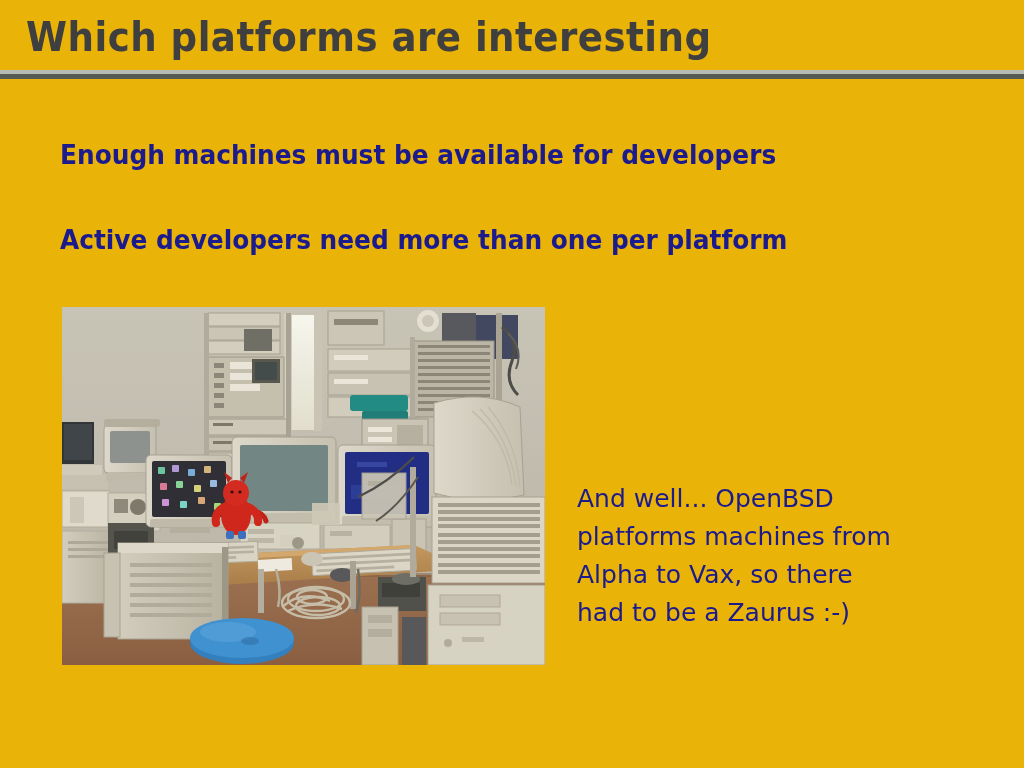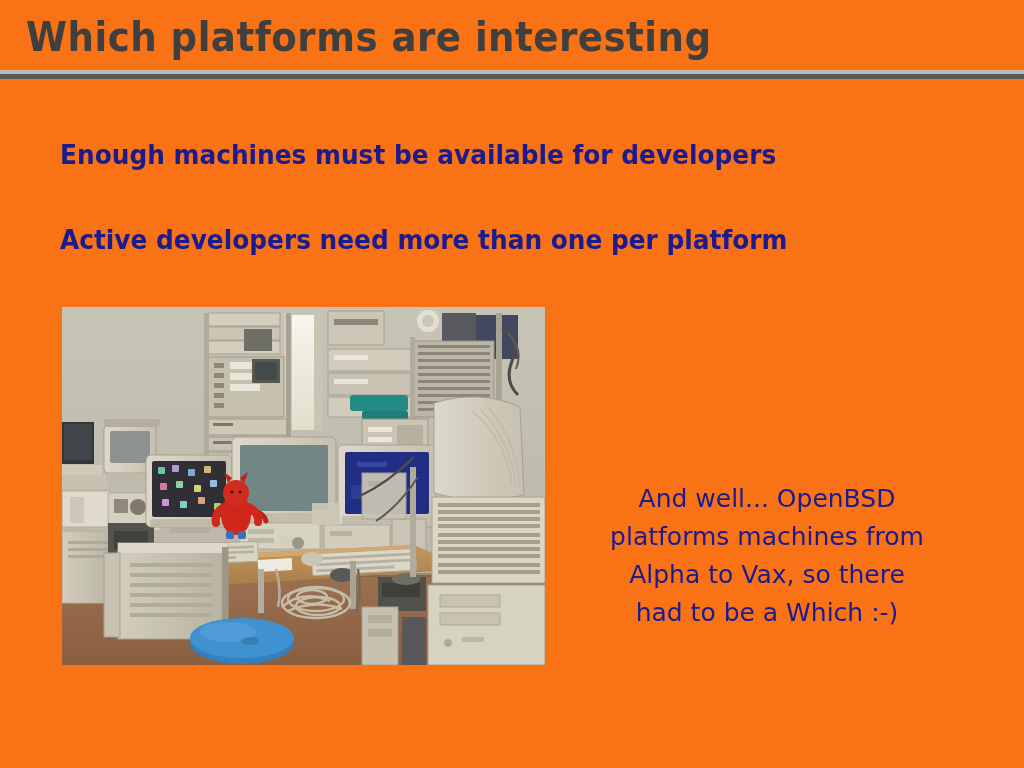"Which platforms are interesting" #slide { background: #f97316 -> #eab308 }
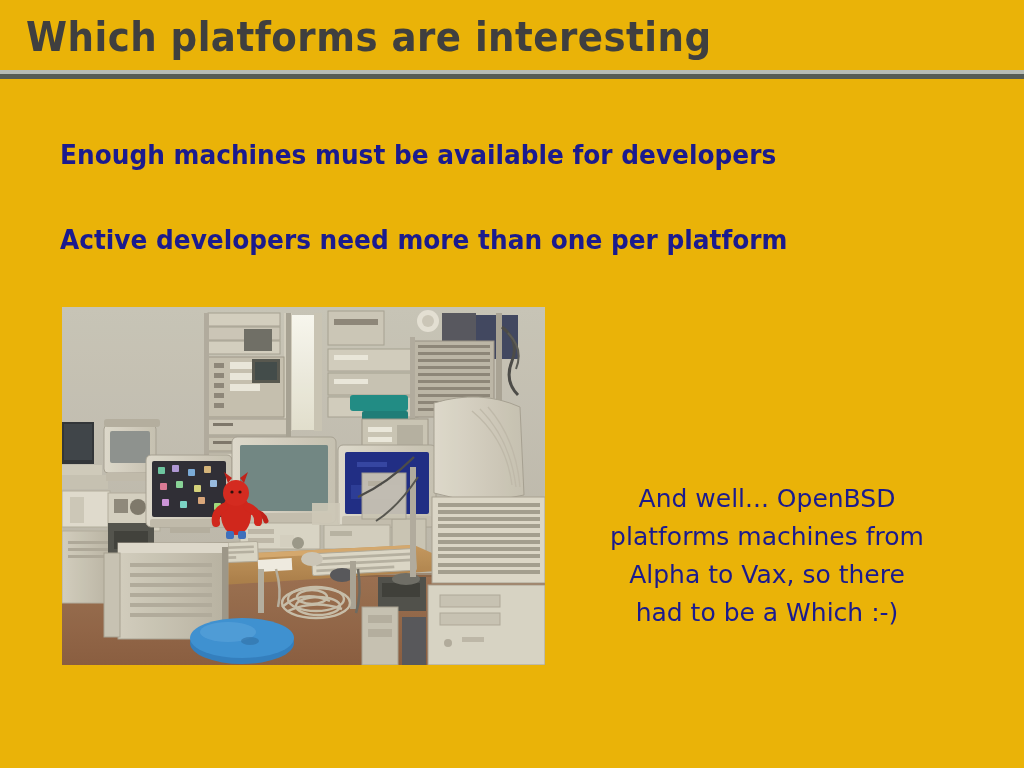"And well... OpenBSD" #caption .cap-line { text-align: center -> none }
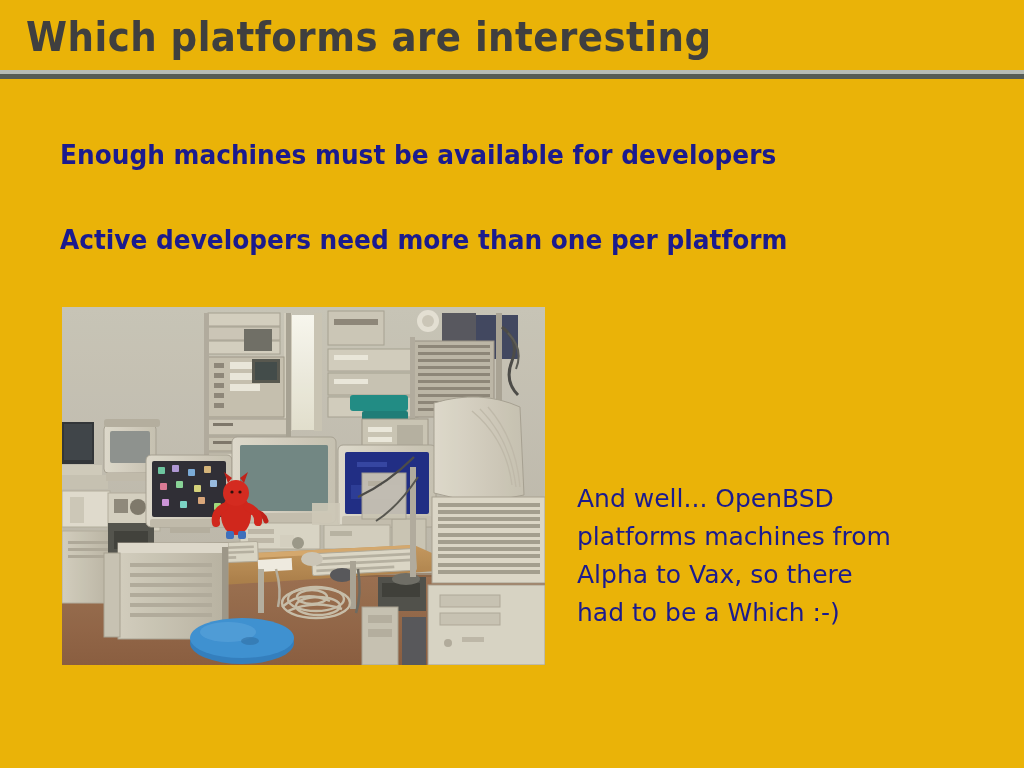"had to be a Which" div.cap-line { text: Which -> Zaurus }
